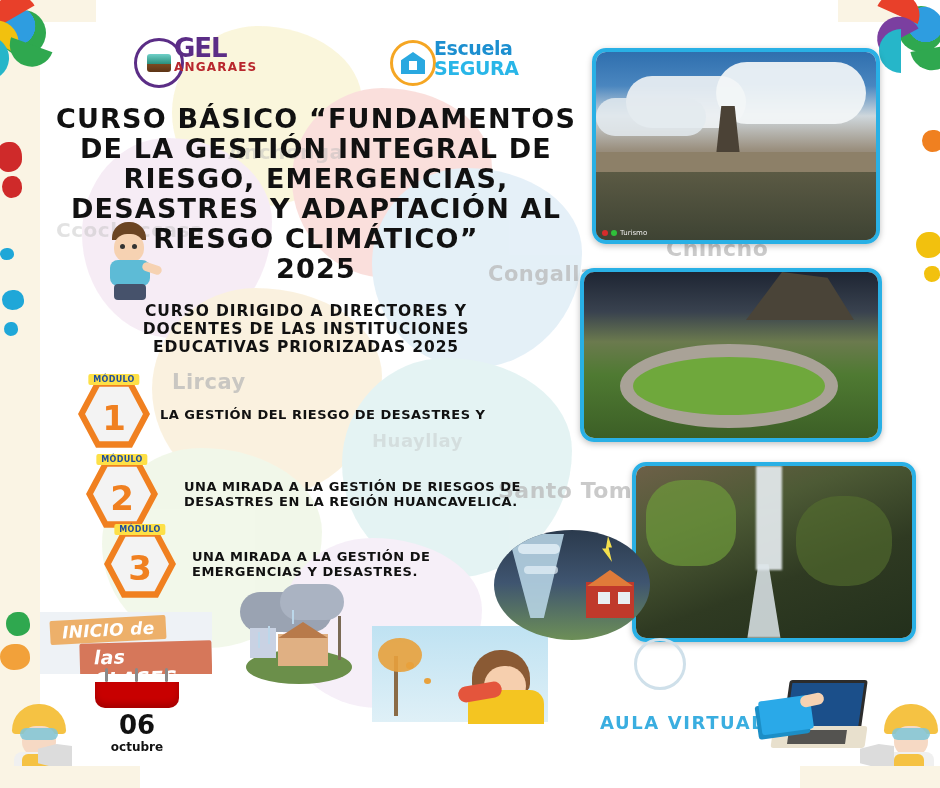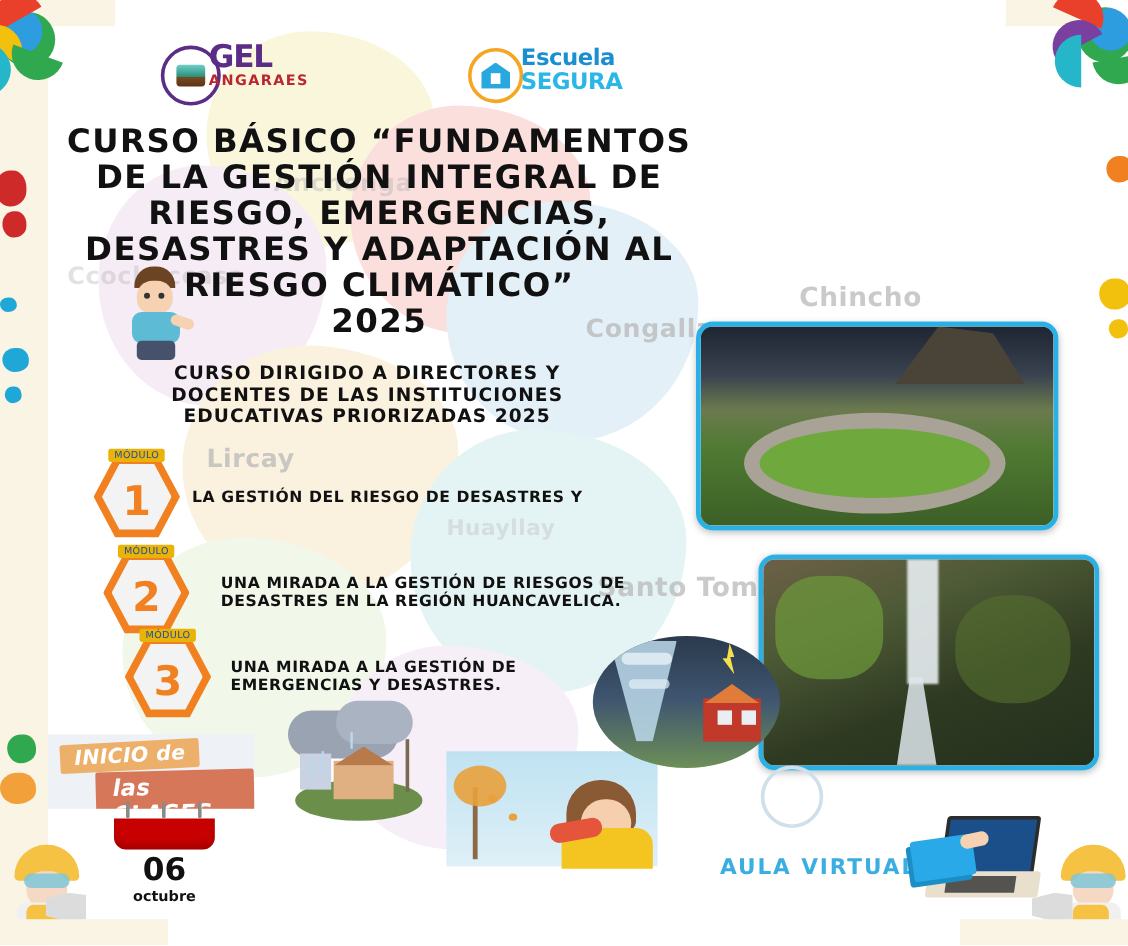"Turismo" div.photo { html: none -> <div> <div></div> <div></div> <div></div> <div></div> <div></div> <div></div> <div></div> <div> <i></i> <i></i> <span>Turismo</span> </div> </div> }
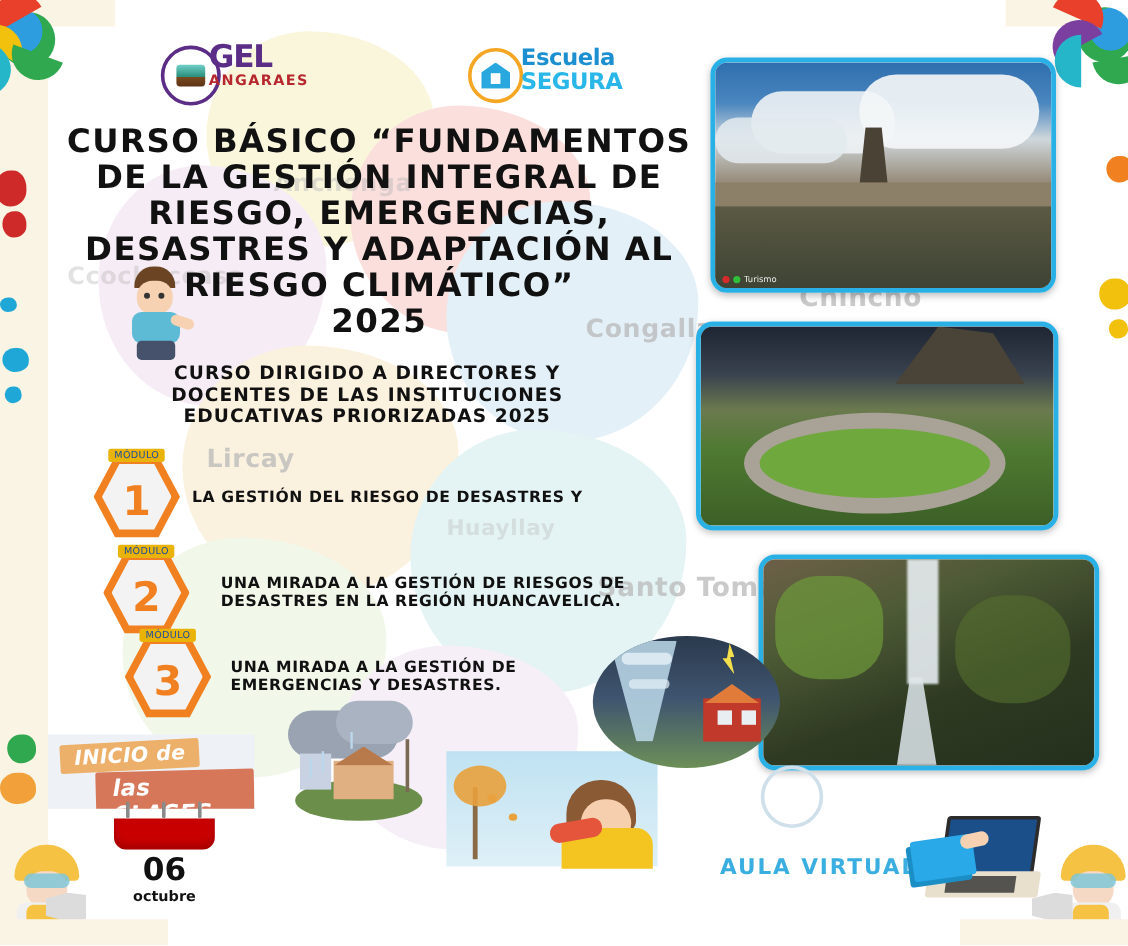"MÓDULO" .hex-tag { background: #eab308 -> #fde047; font-weight: normal -> bold }
